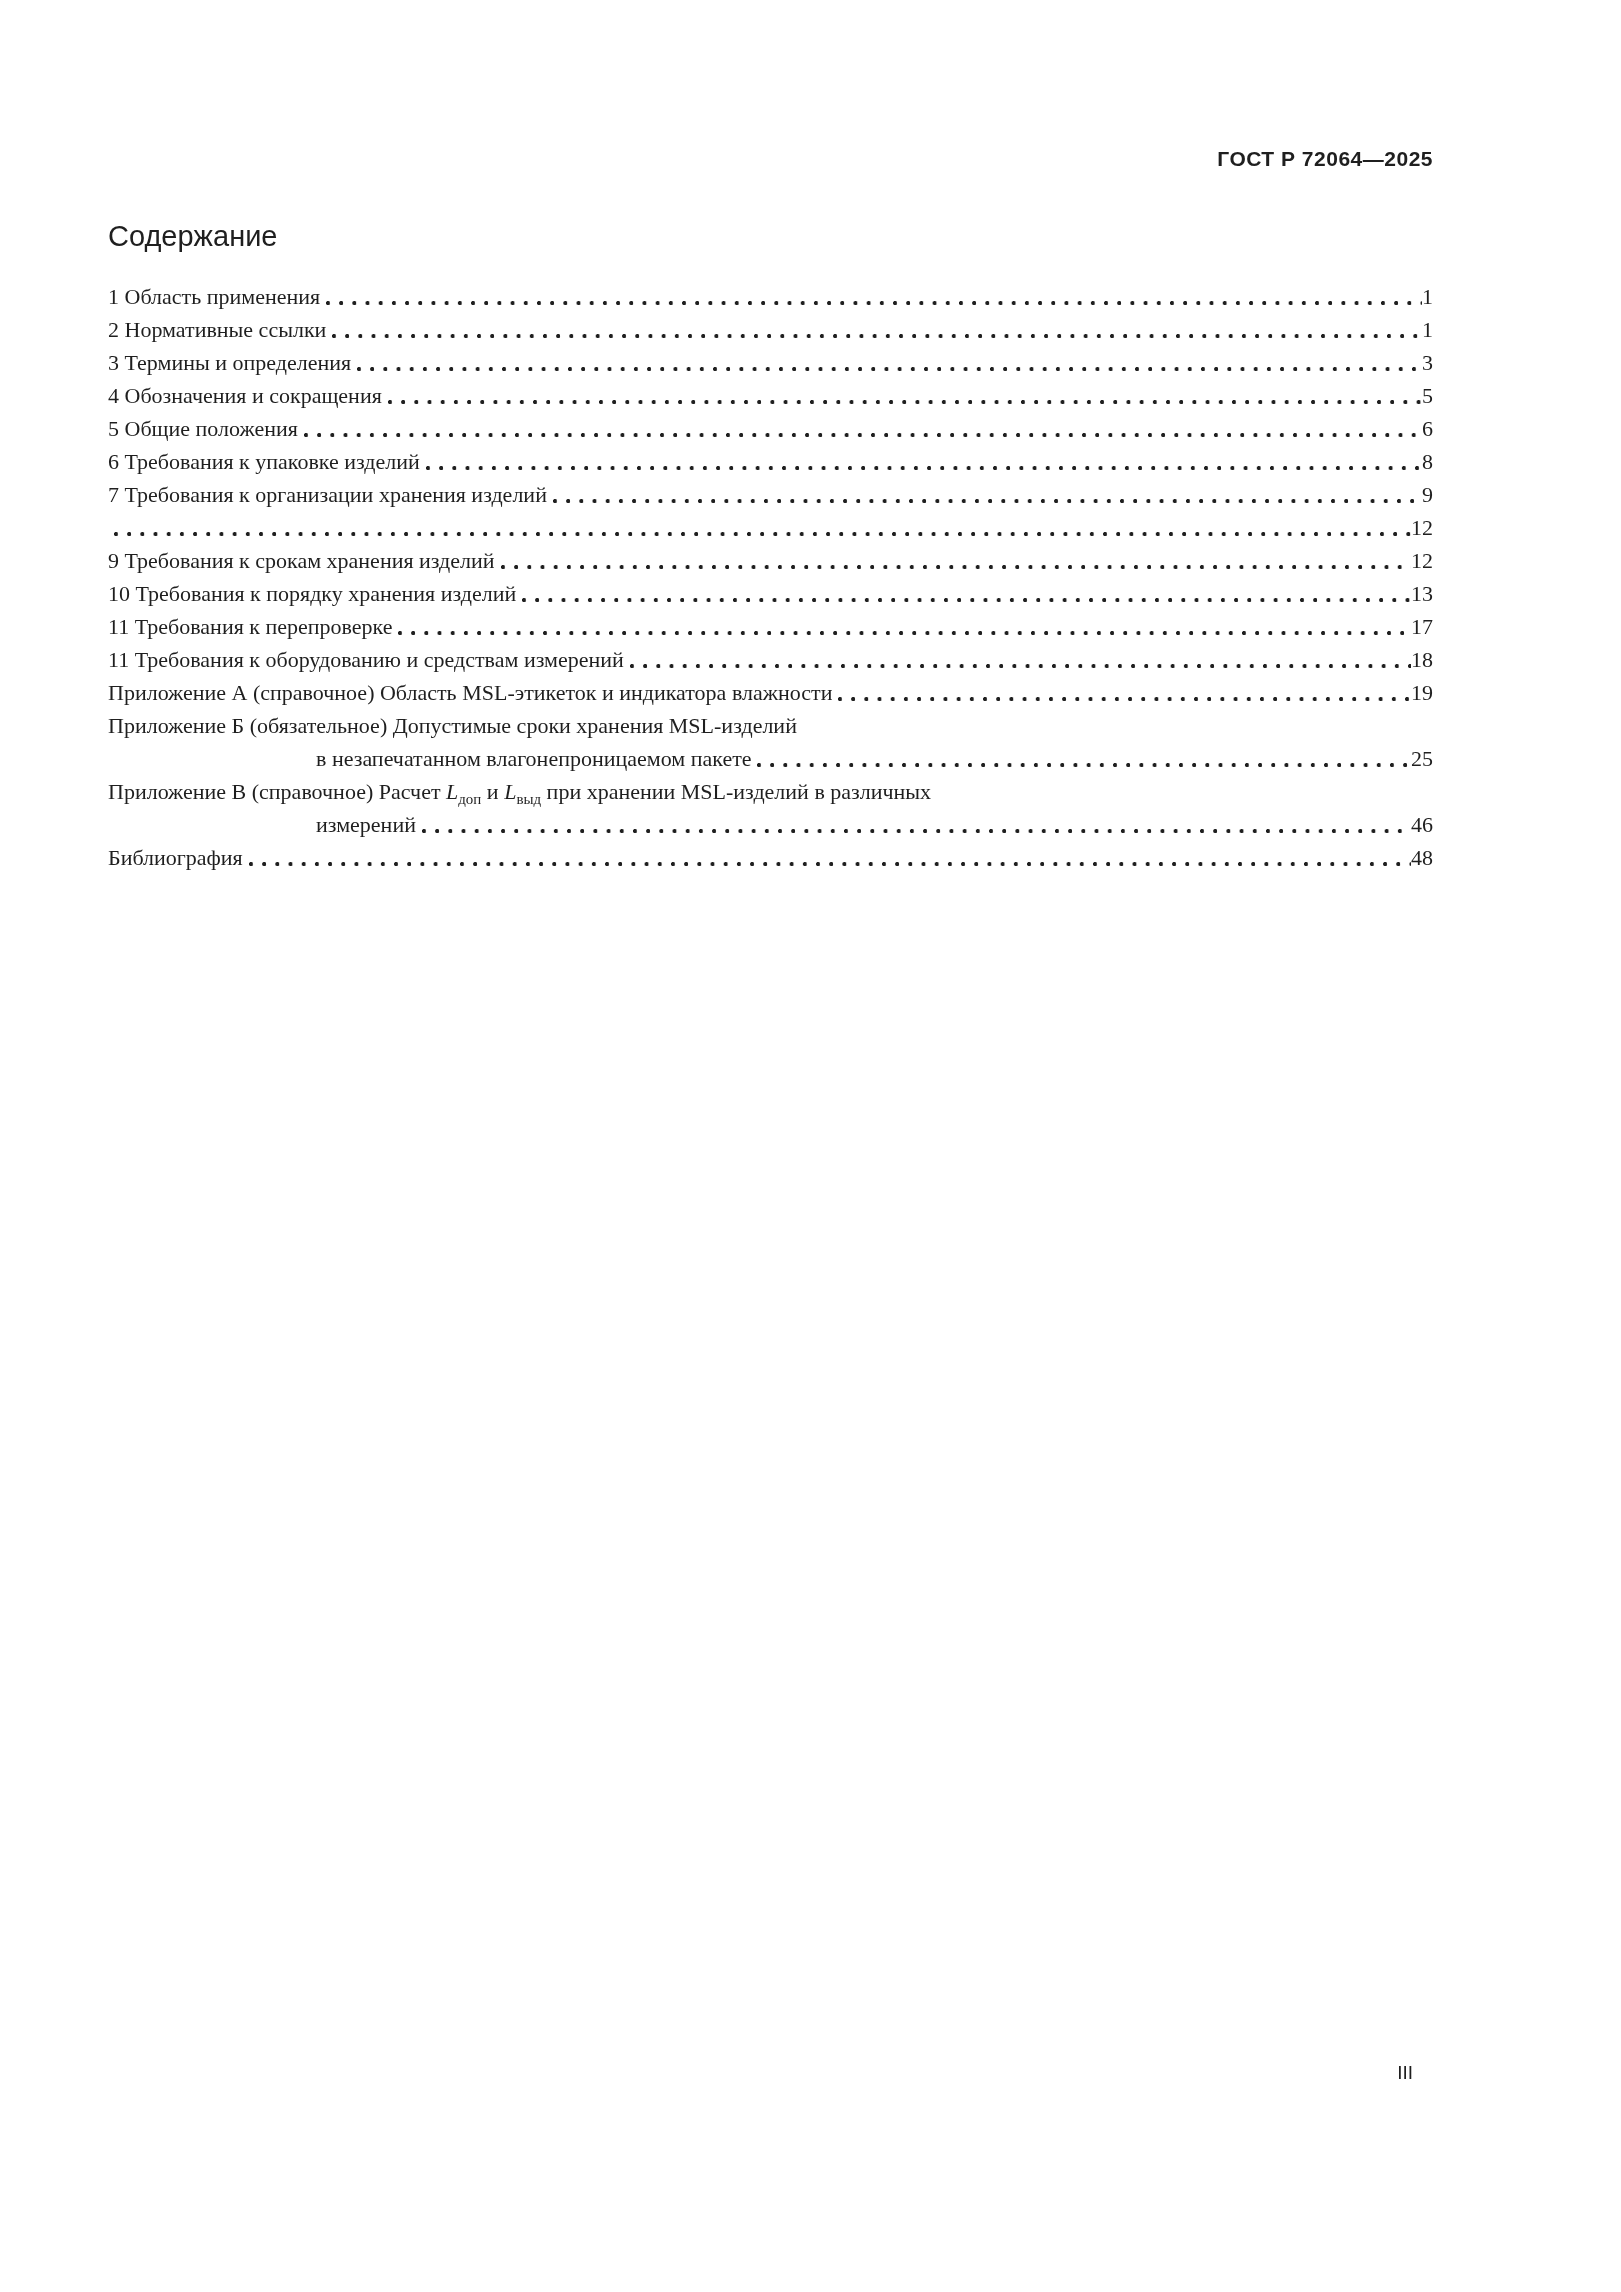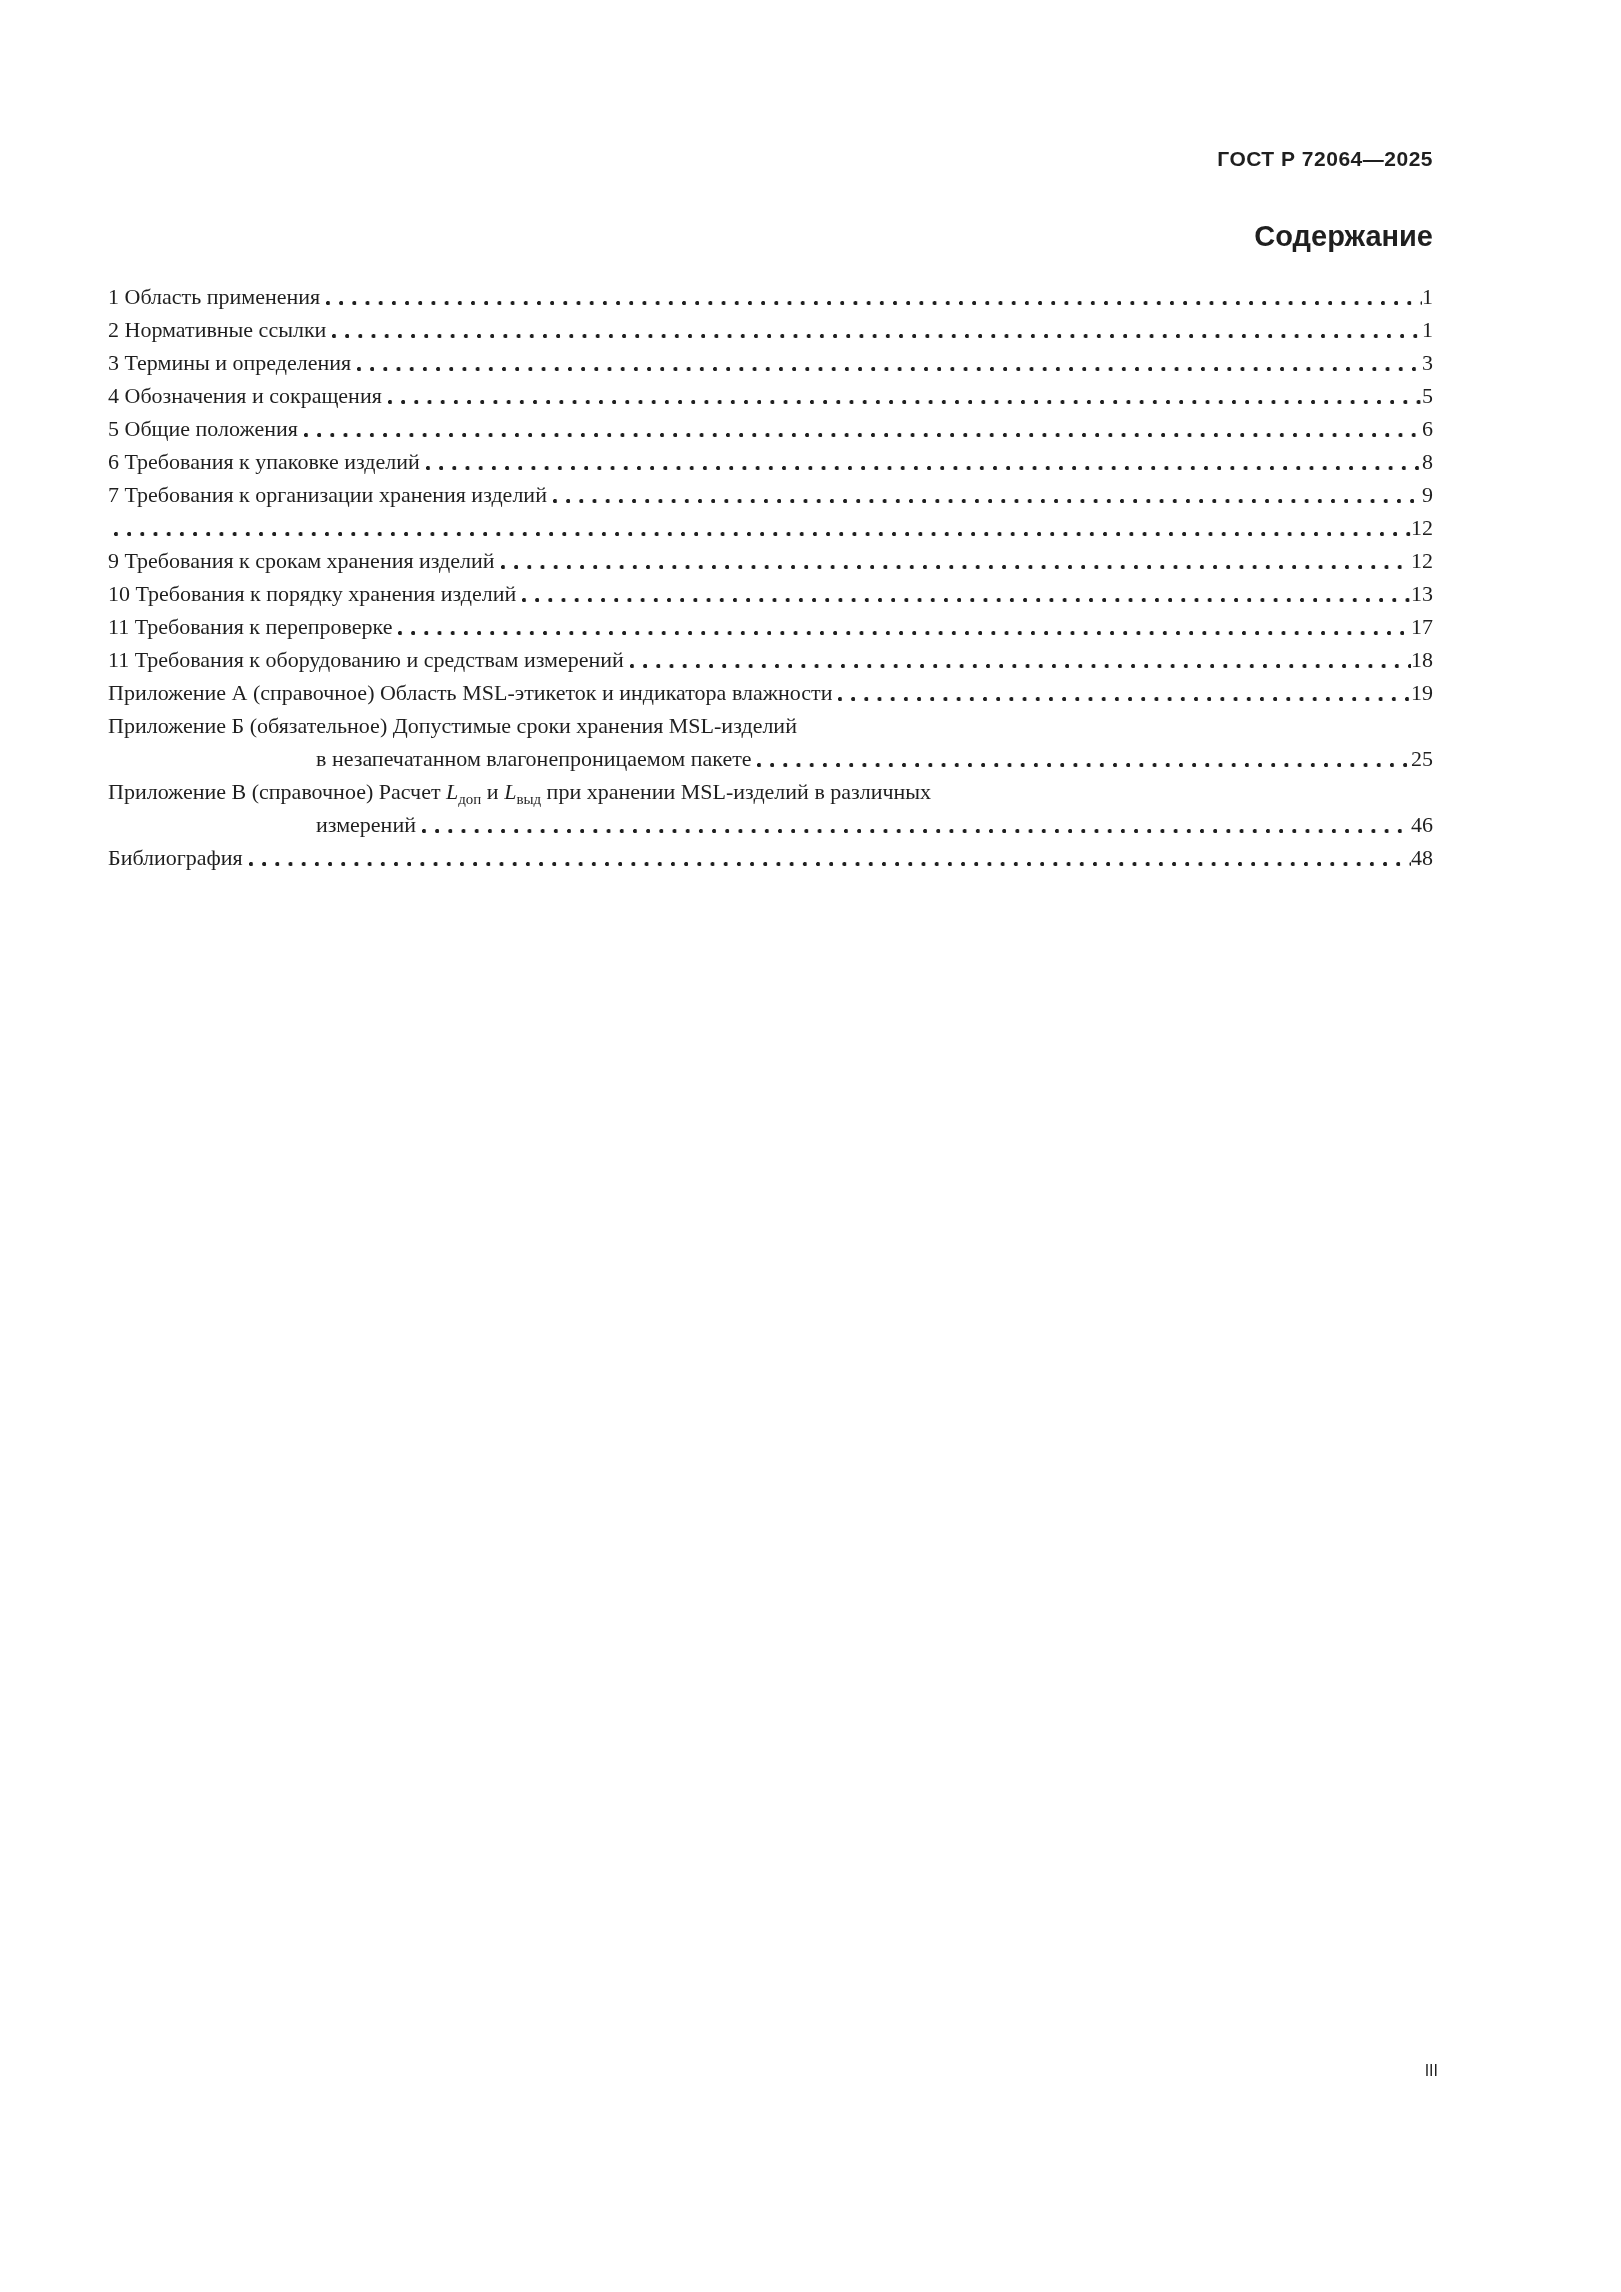"Содержание" .toc-title { font-weight: bold -> normal; text-align: right -> left }
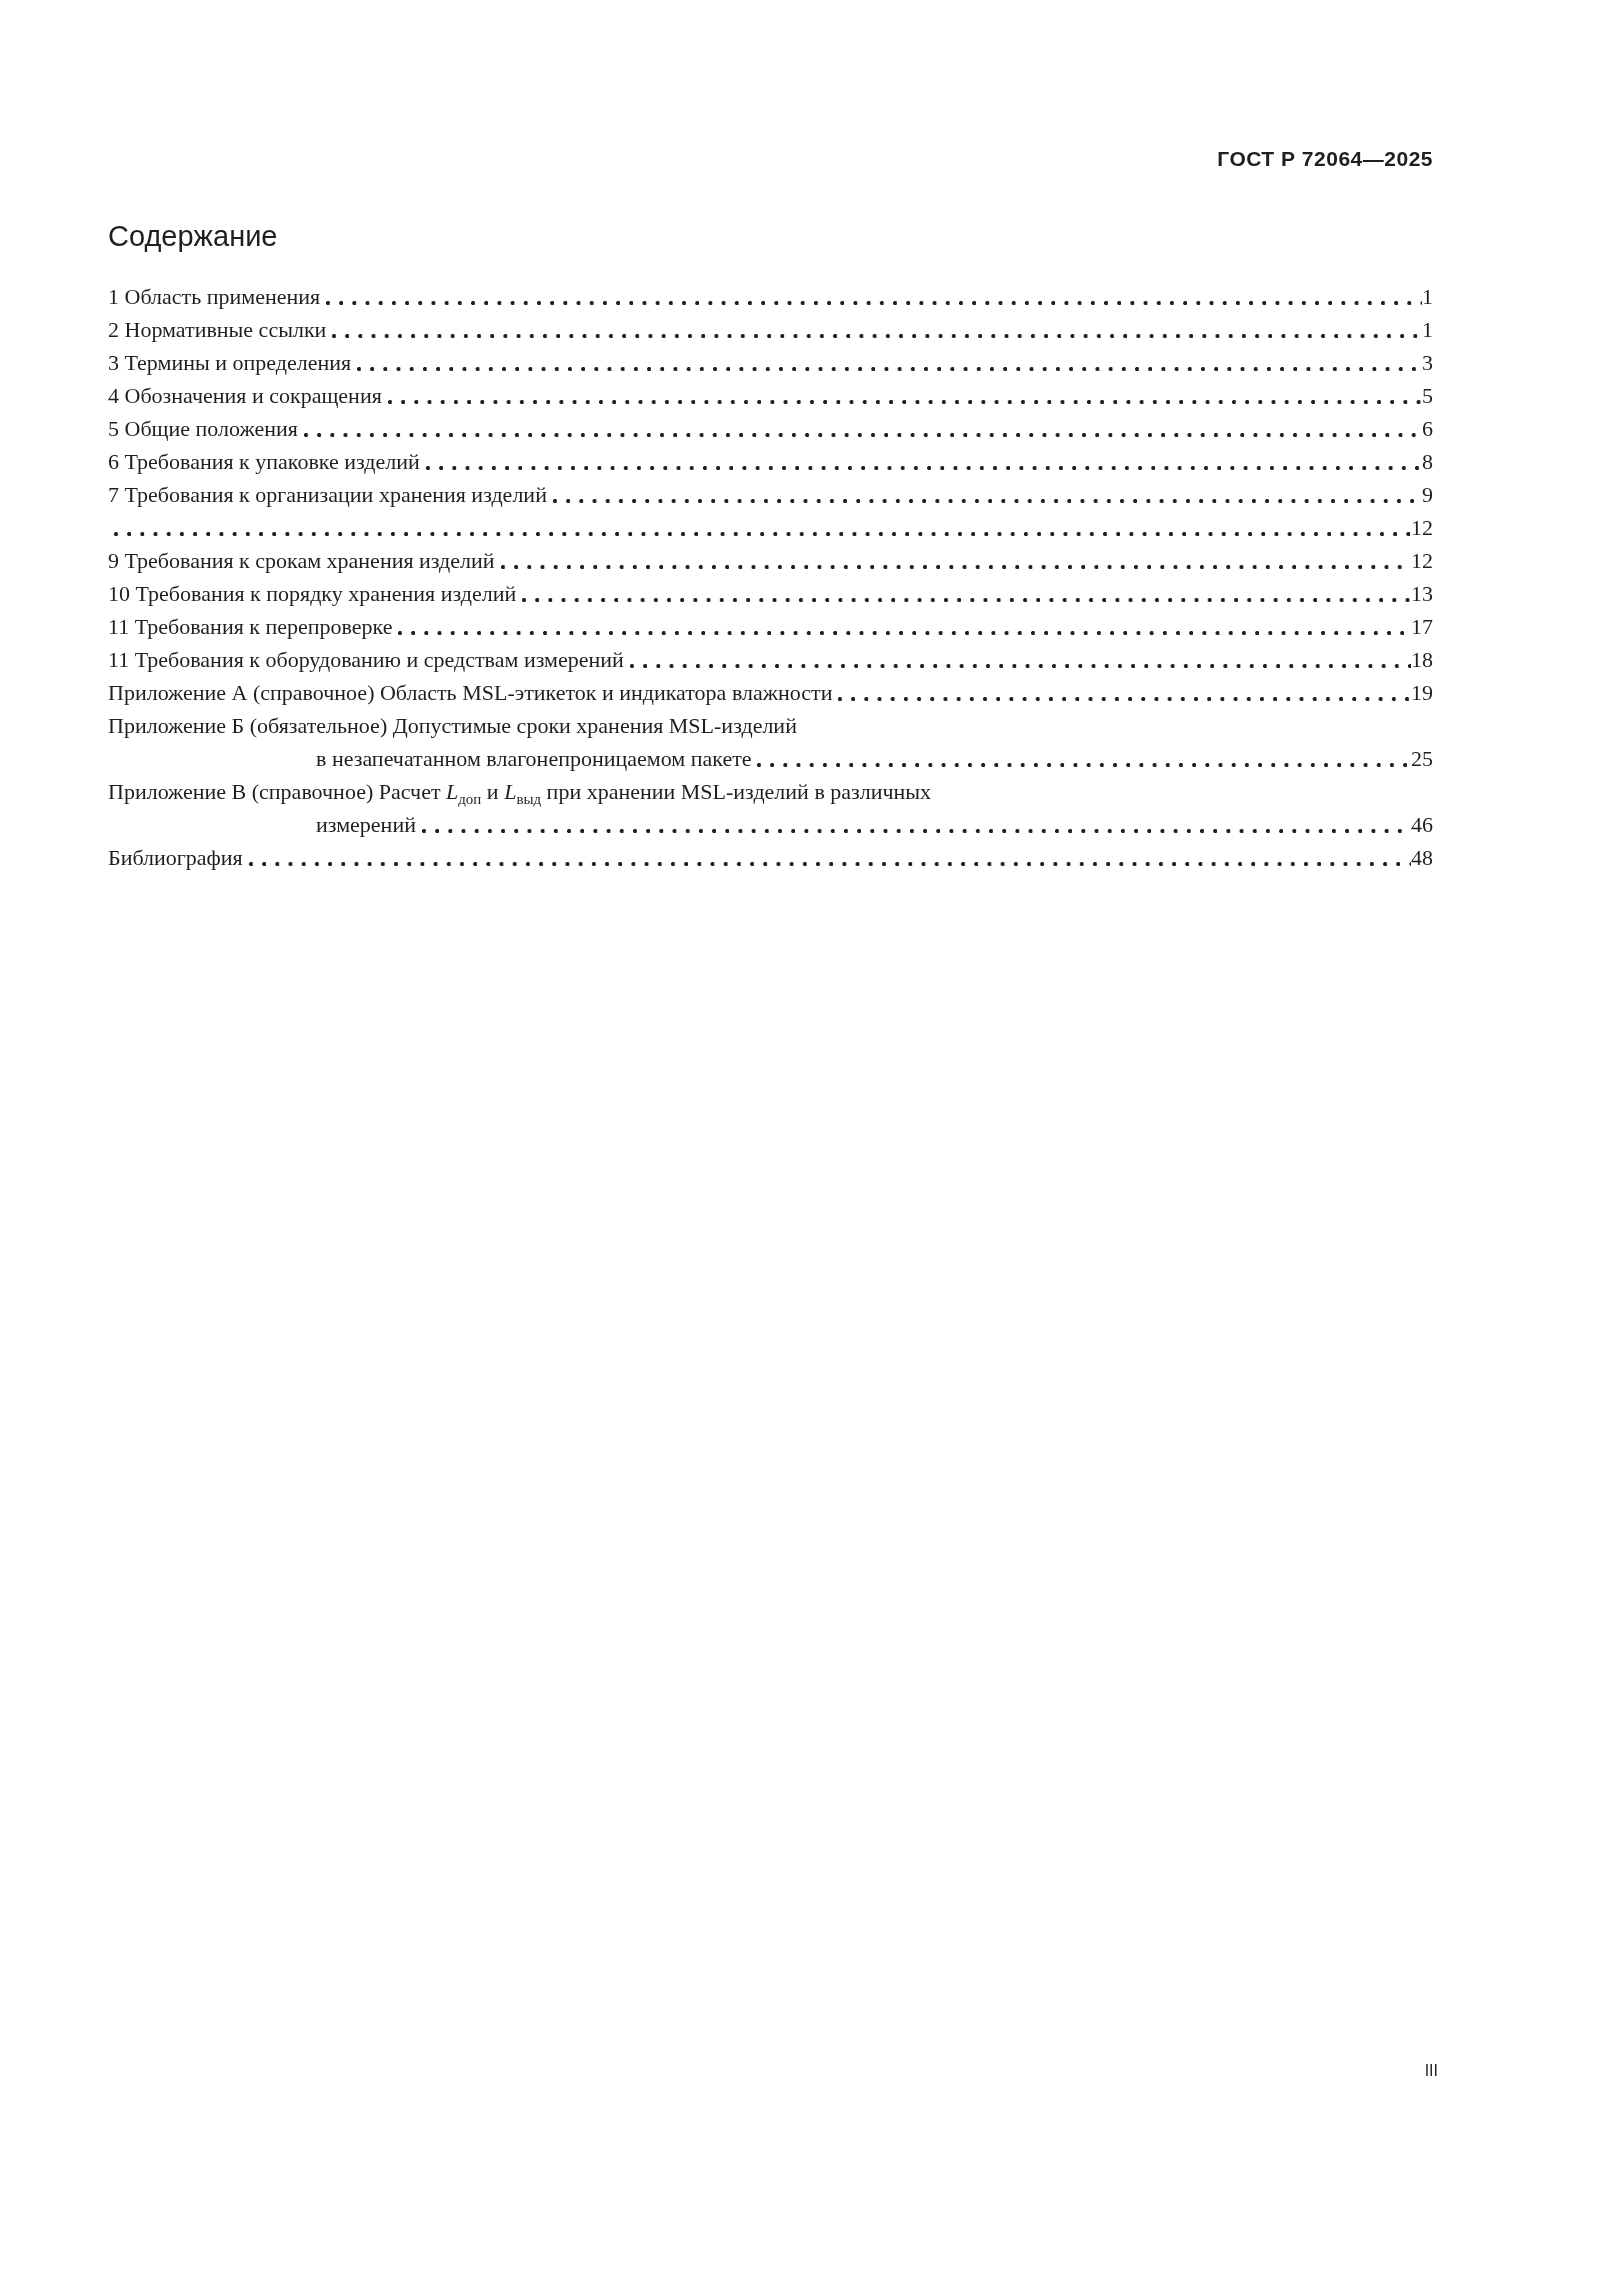"III" .page-footer { font-size: 16px -> 19px; left: 120px -> 95px }
